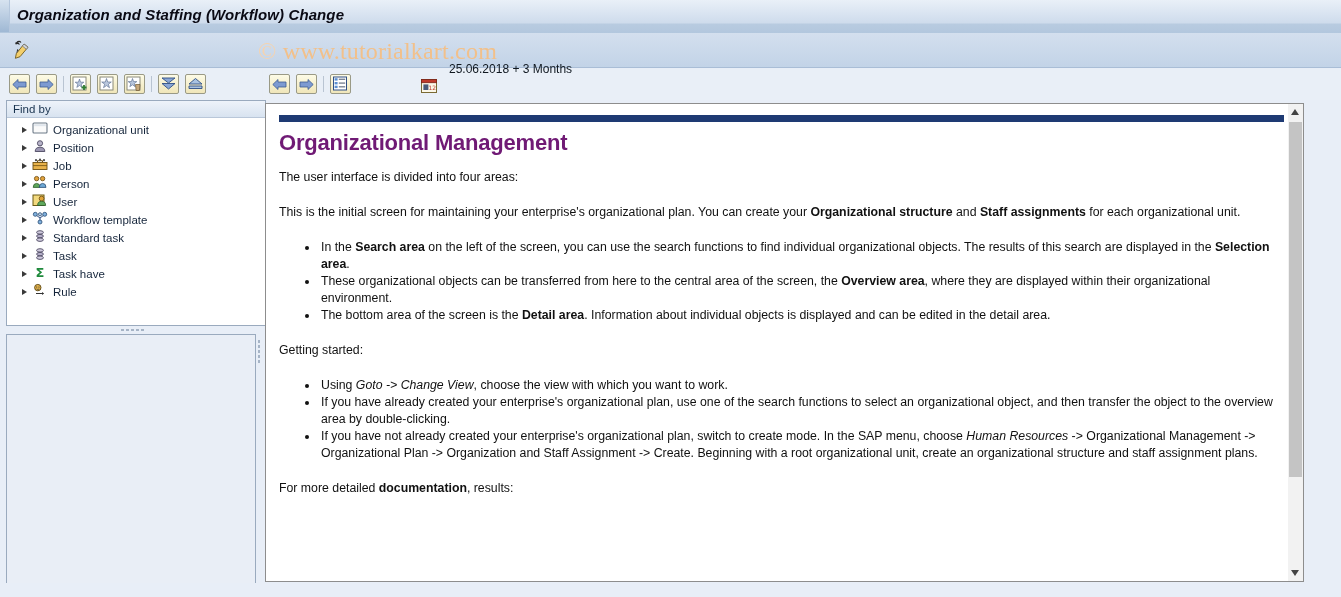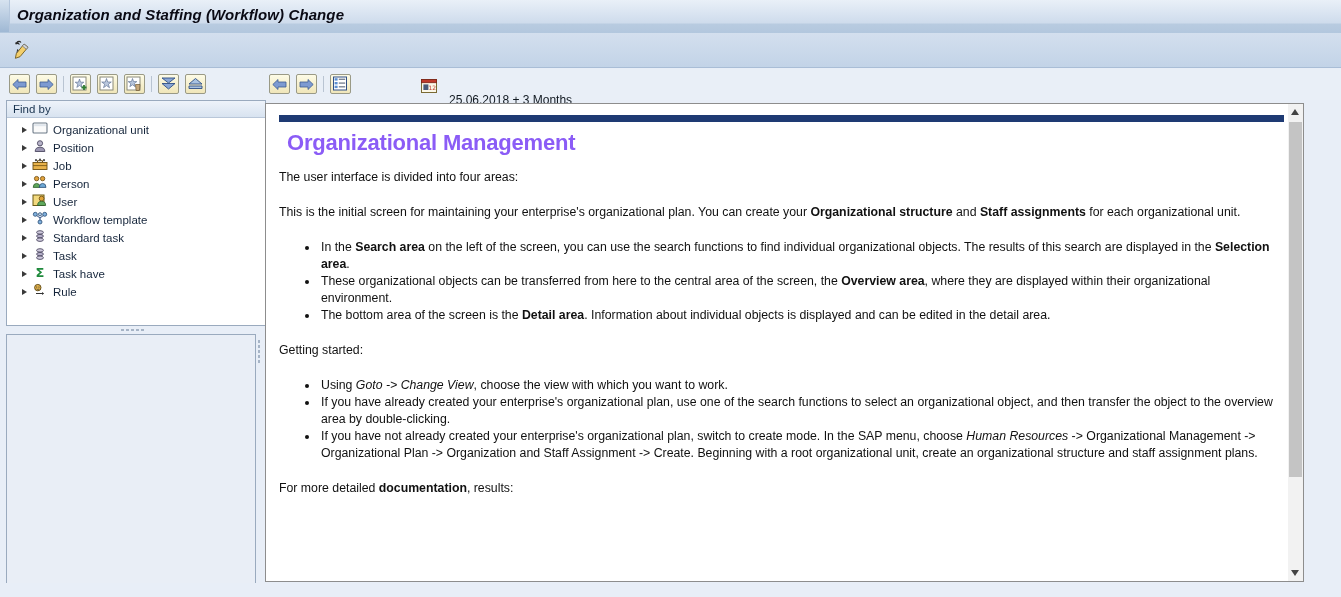"© www.tutorialkart.com" div.watermark { html: none -> <div> <span>©</span> <span>www.tutorialkart.com</span> </div> }
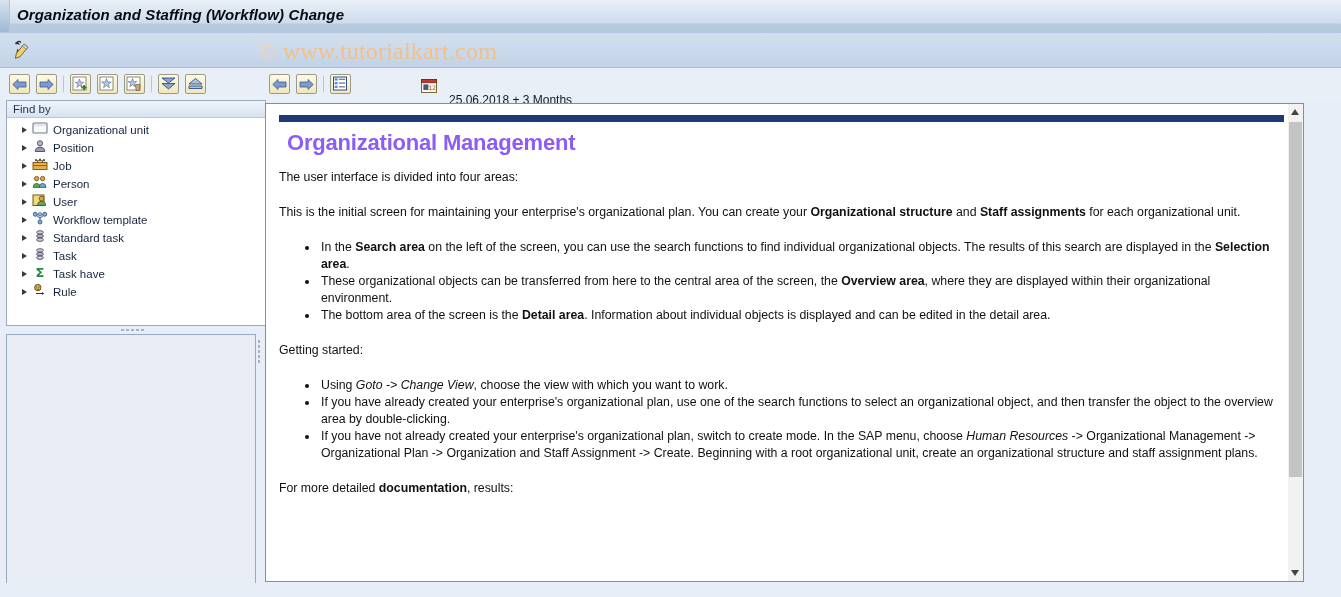"25.06.2018 + 3 Months" .date-text { top: 93px -> 62px }
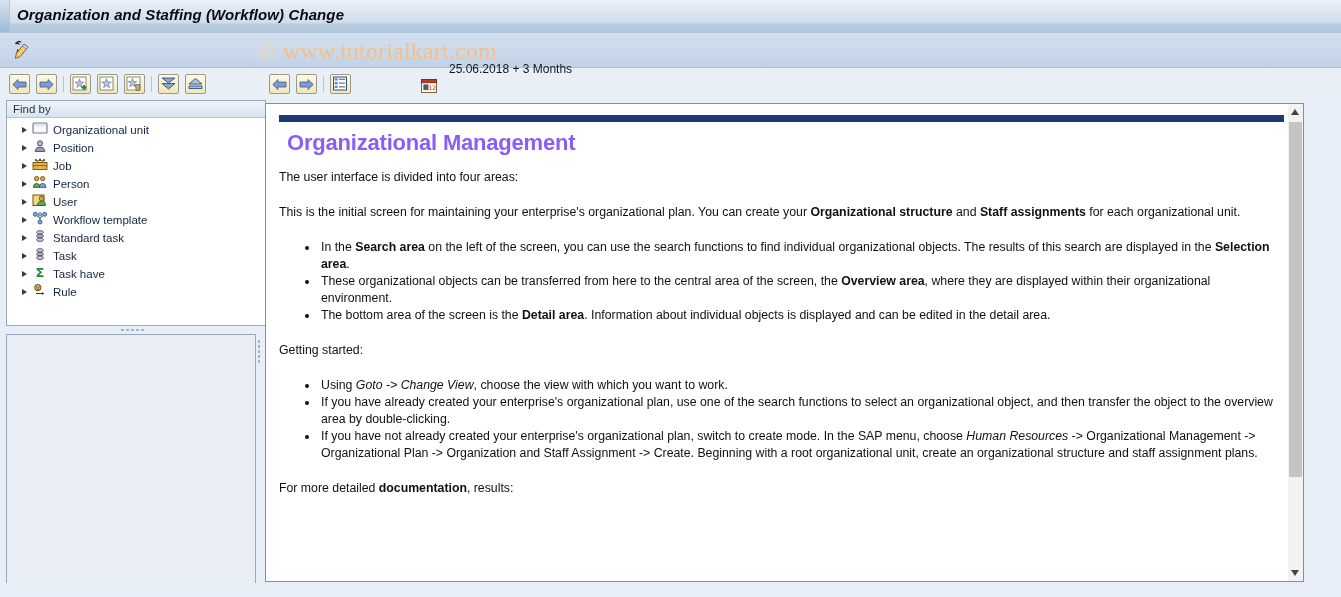"Organizational Management" .doc h1 { color: #8b5cf6 -> #701a75; margin: 0 0 18px 8px -> 0 0 18px 0 }
